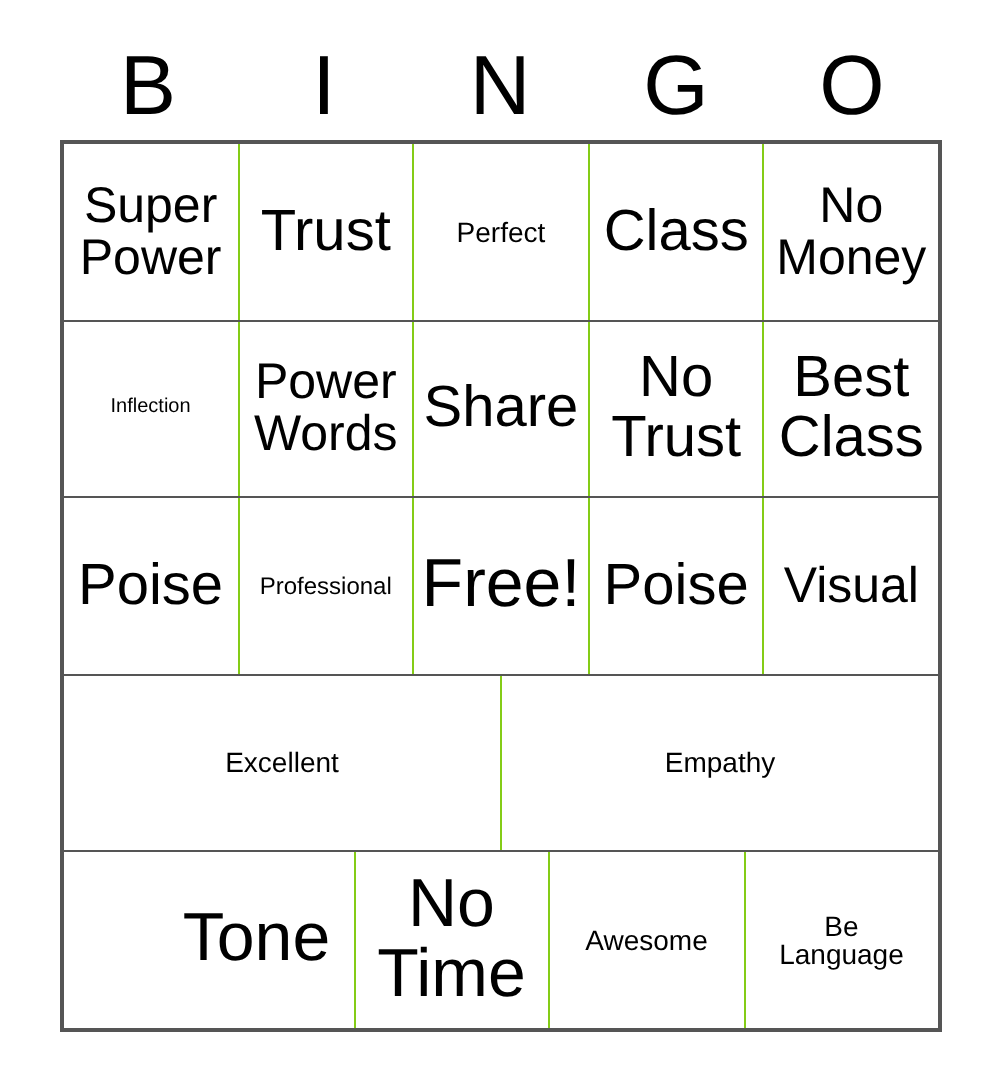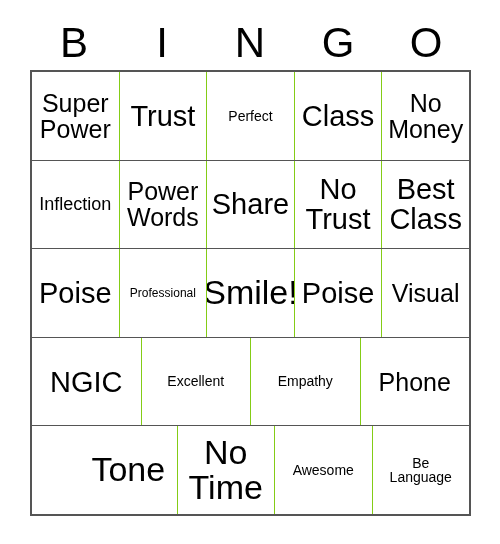"Inflection" .cell-text.size-xs { font-size: 18px -> 10px }
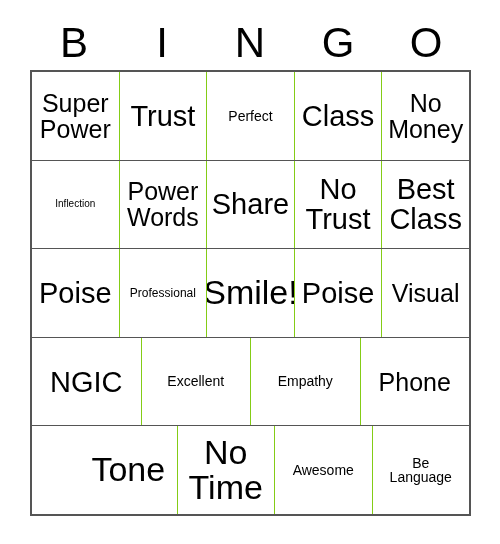"Smile!" span.cell-text { text: Smile -> Free }
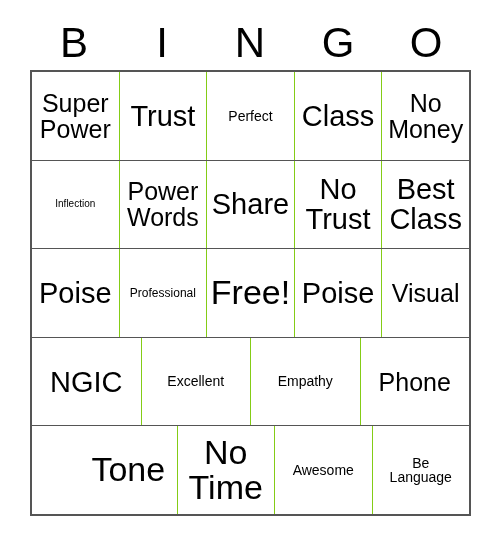"NGIC" div.cell { html: <div> <span>NGIC</span> </div> -> none }
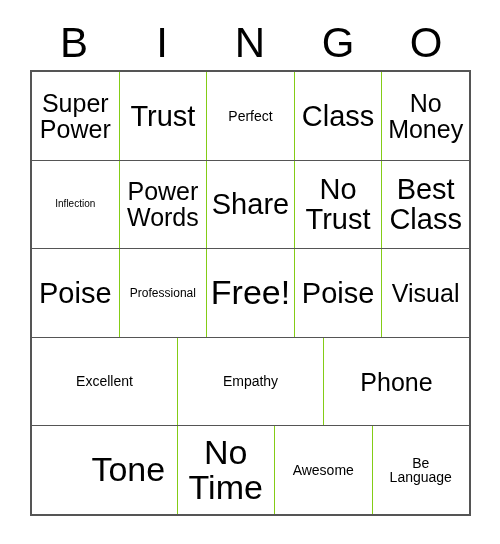"Phone" div.cell { html: <div> <span>Phone</span> </div> -> none }
